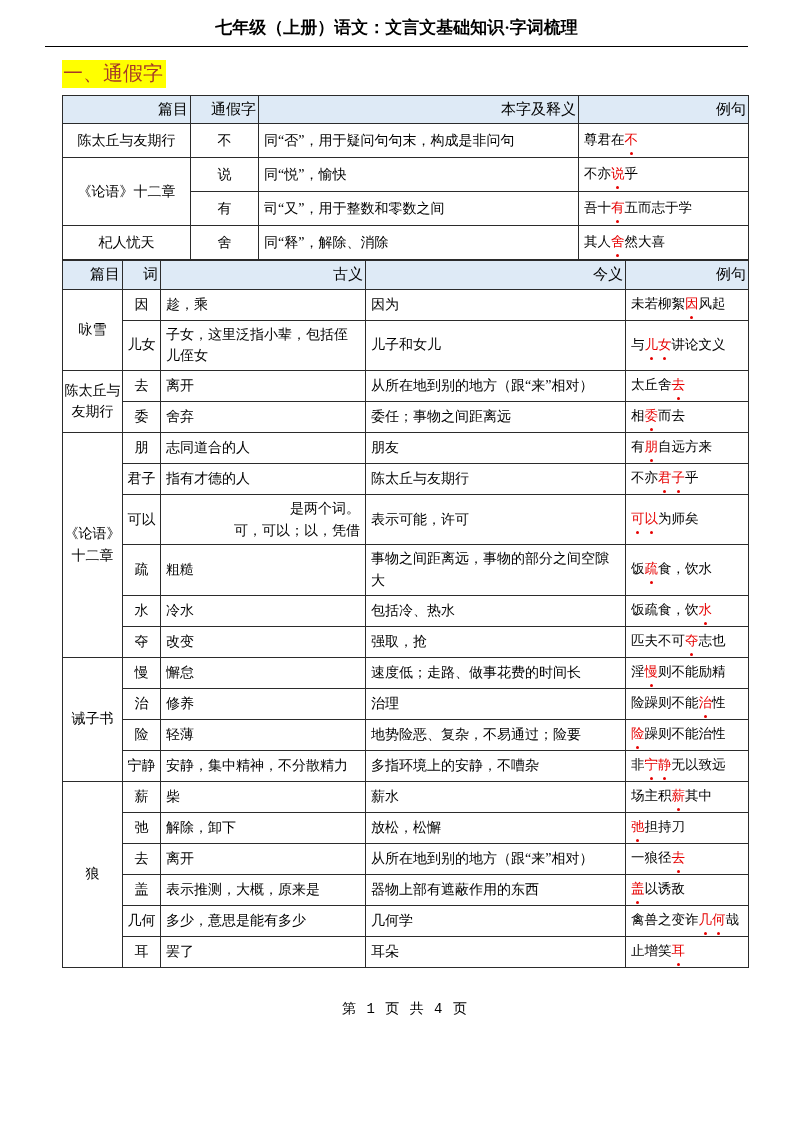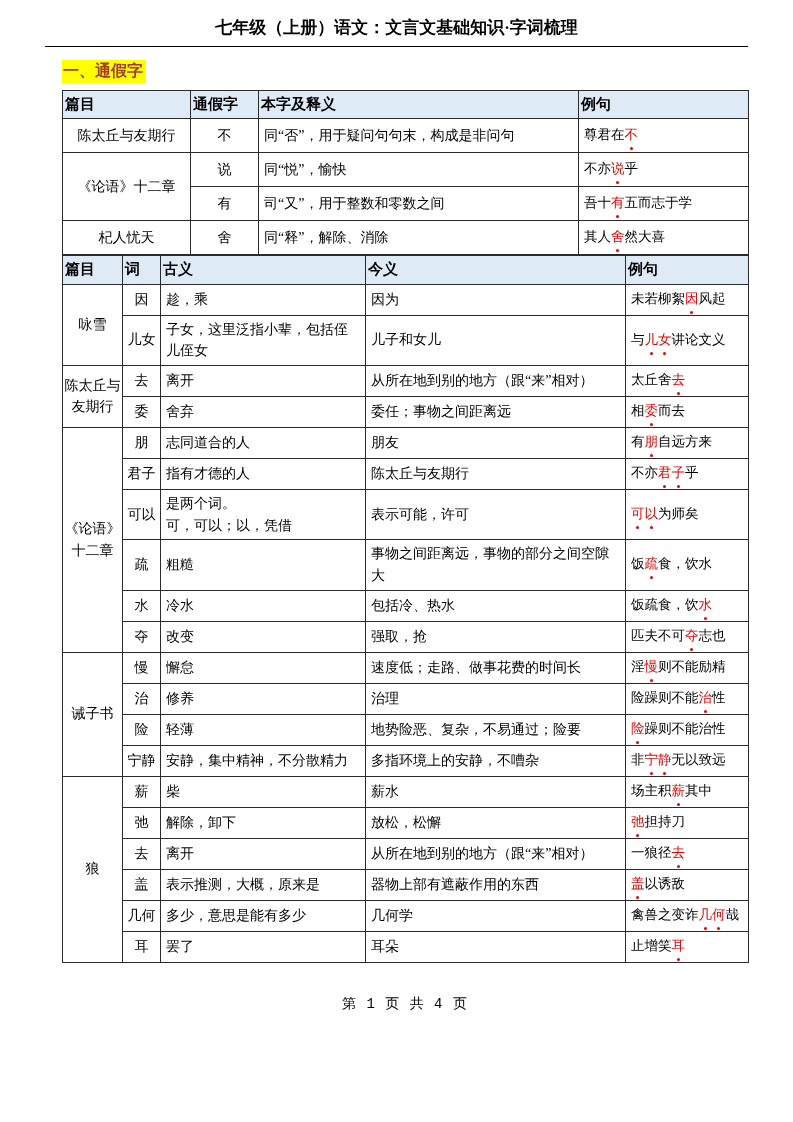"一、通假字" .section-heading .hl { font-size: 16px -> 20px; font-weight: bold -> normal }
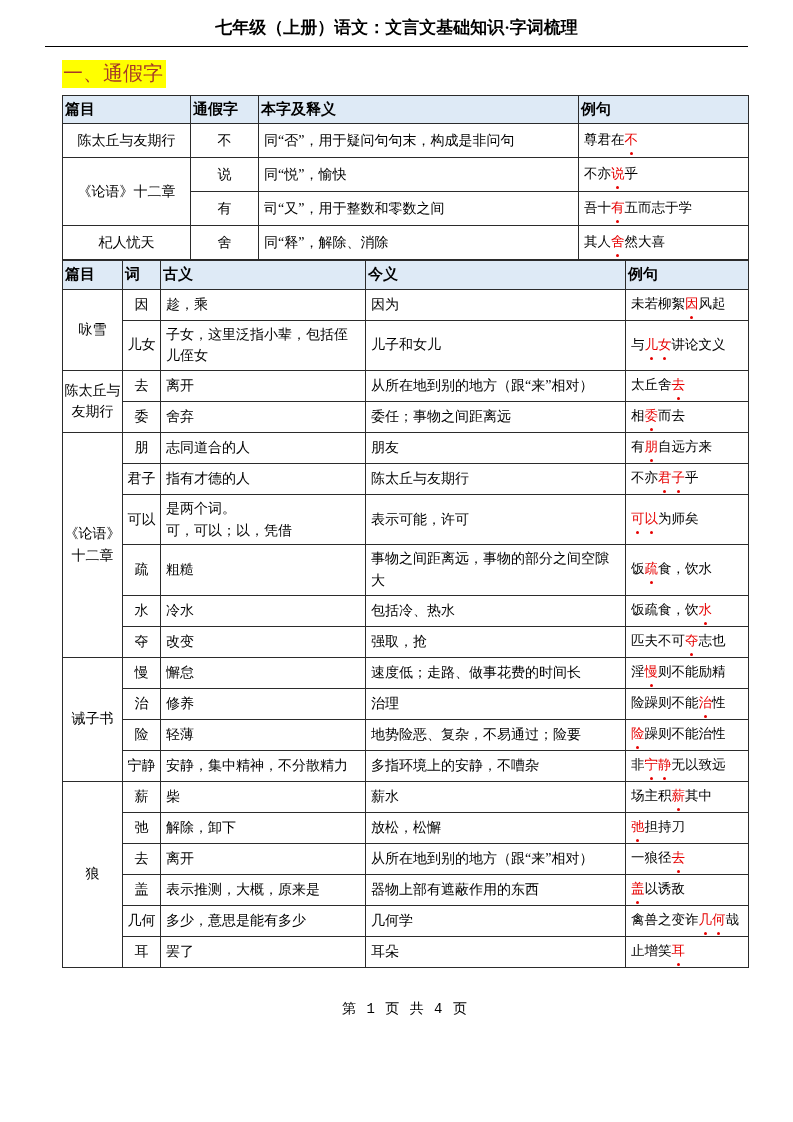"篇目" th { font-weight: bold -> normal; text-align: left -> right }
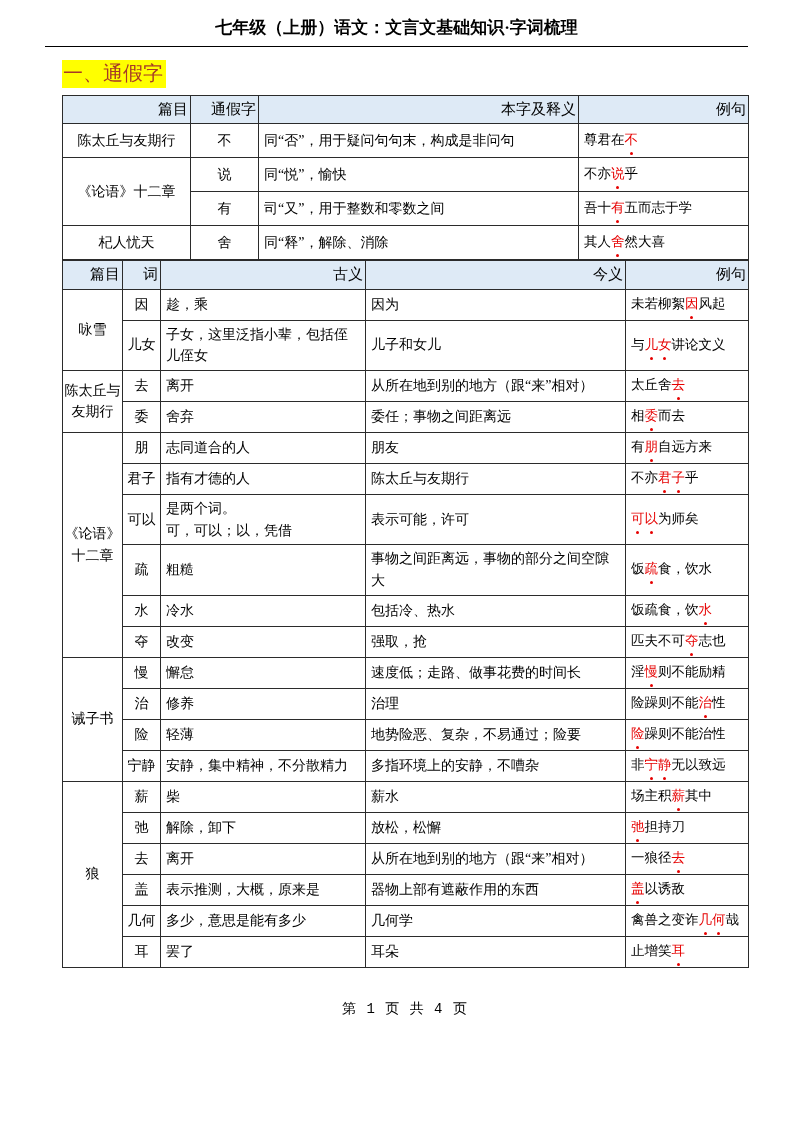"是两个词。" td.pre { text-align: none -> right }
